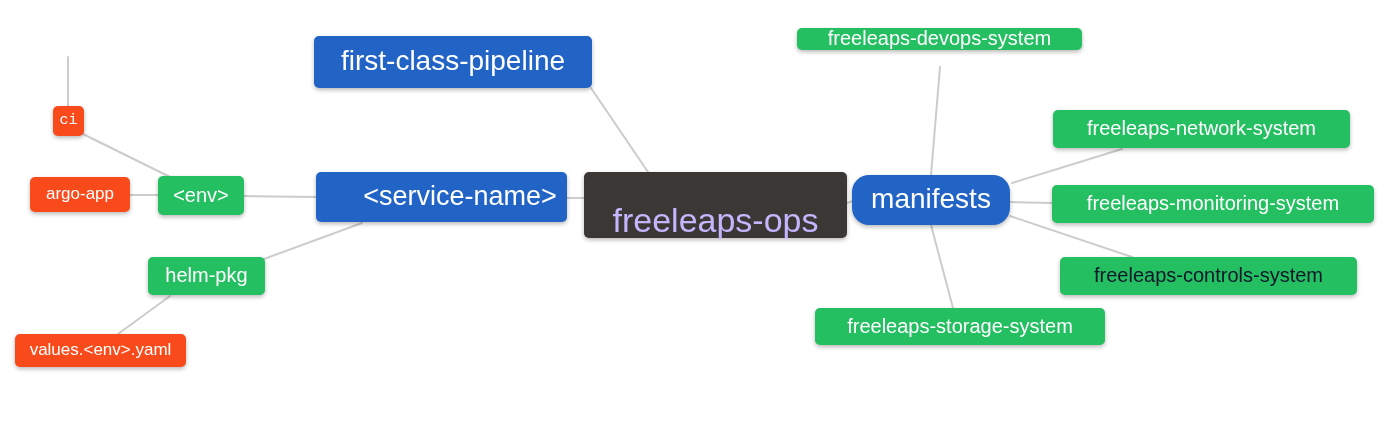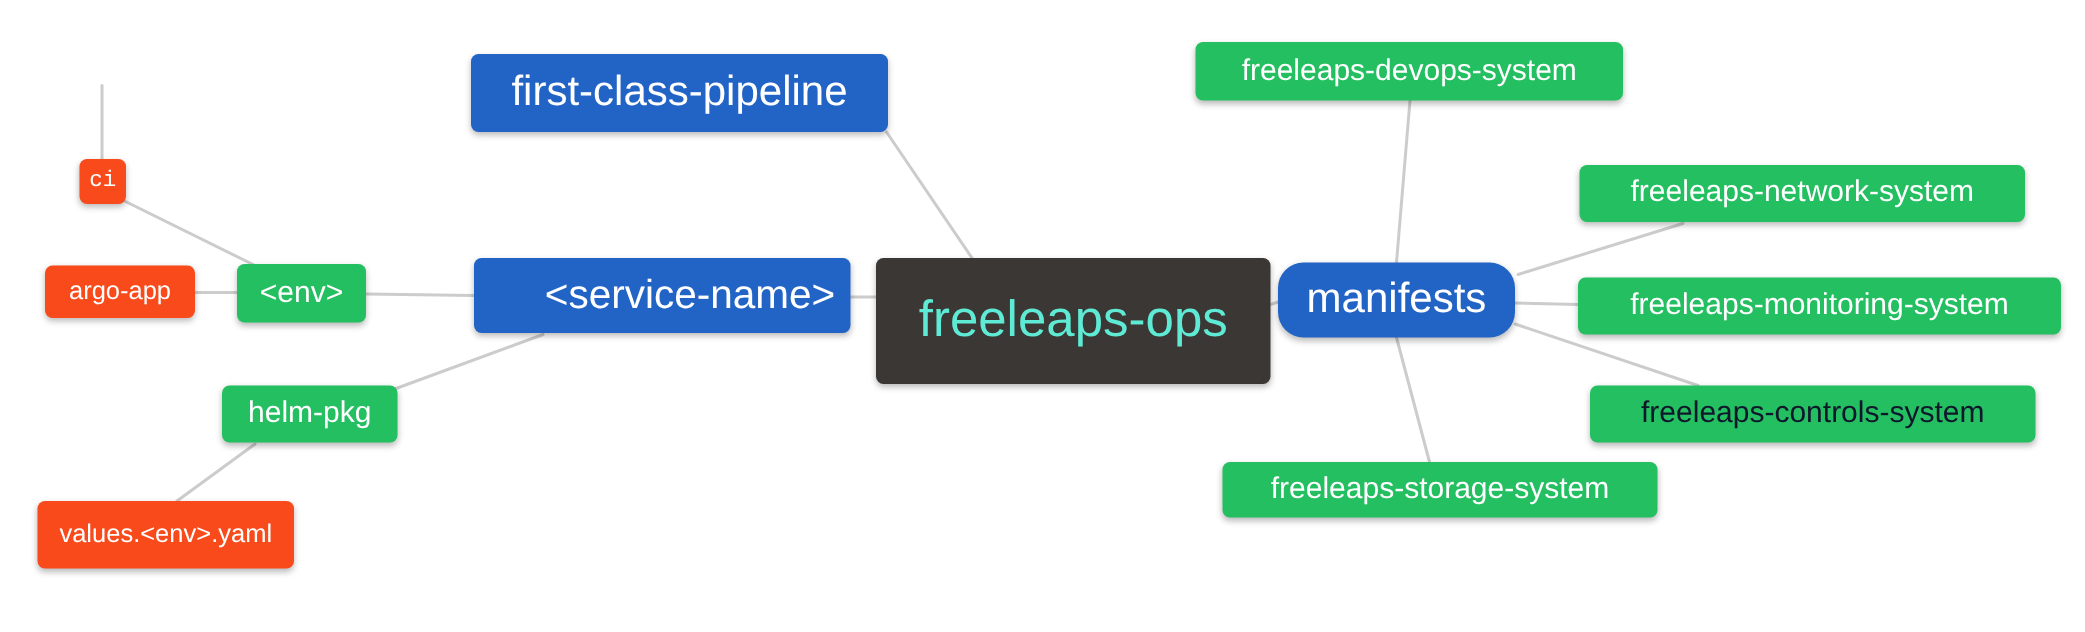"freeleaps-devops-system" div.node { height: 39px -> 22px }
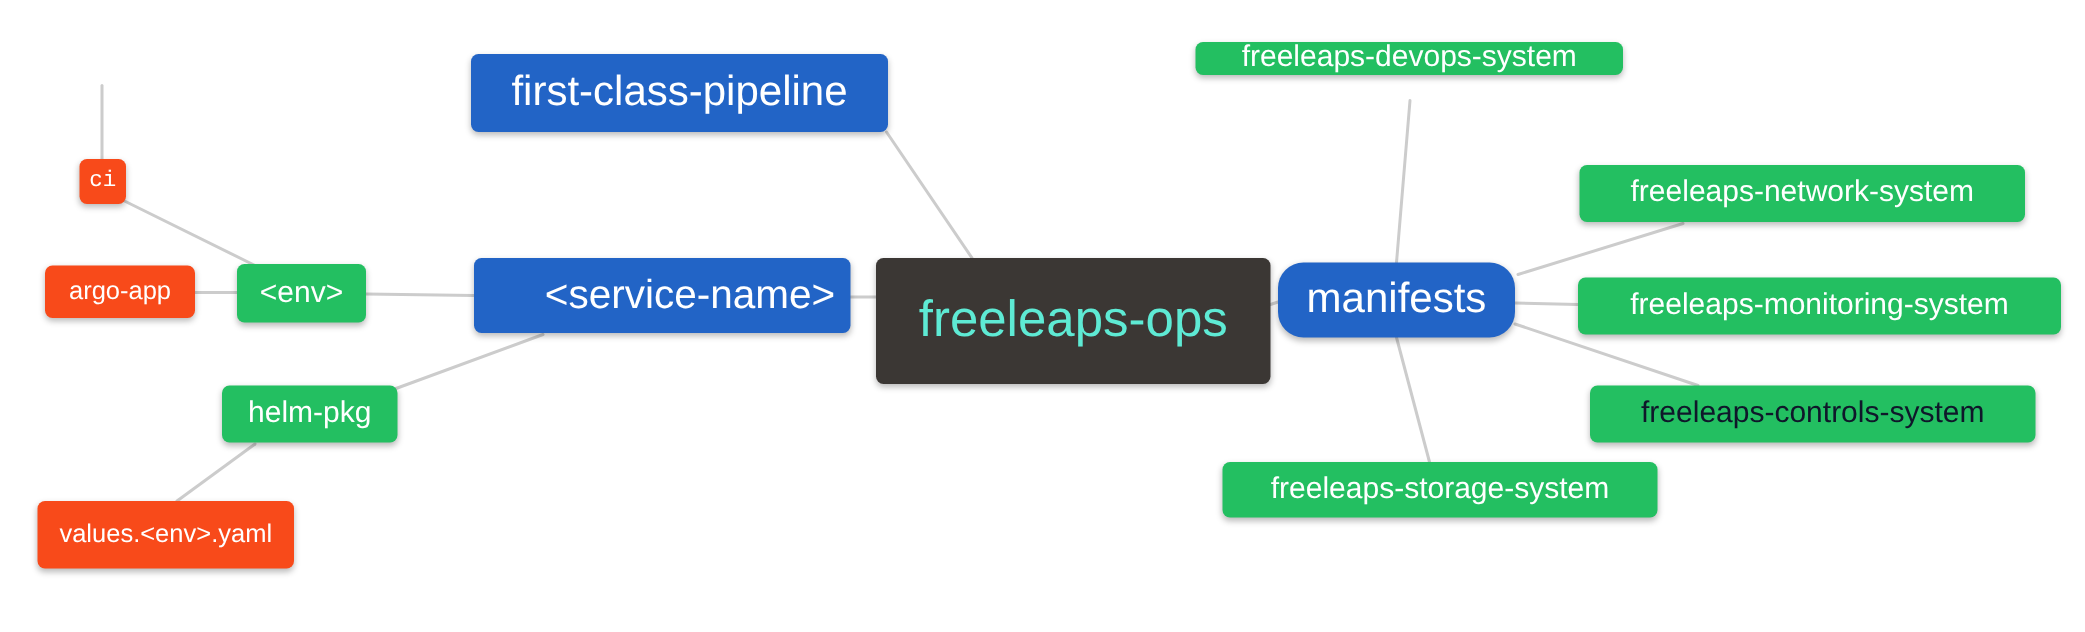"freeleaps-ops" div.node { align-items: none -> flex-end; color: #5eead4 -> #c4b5fd; height: 84px -> 66px }
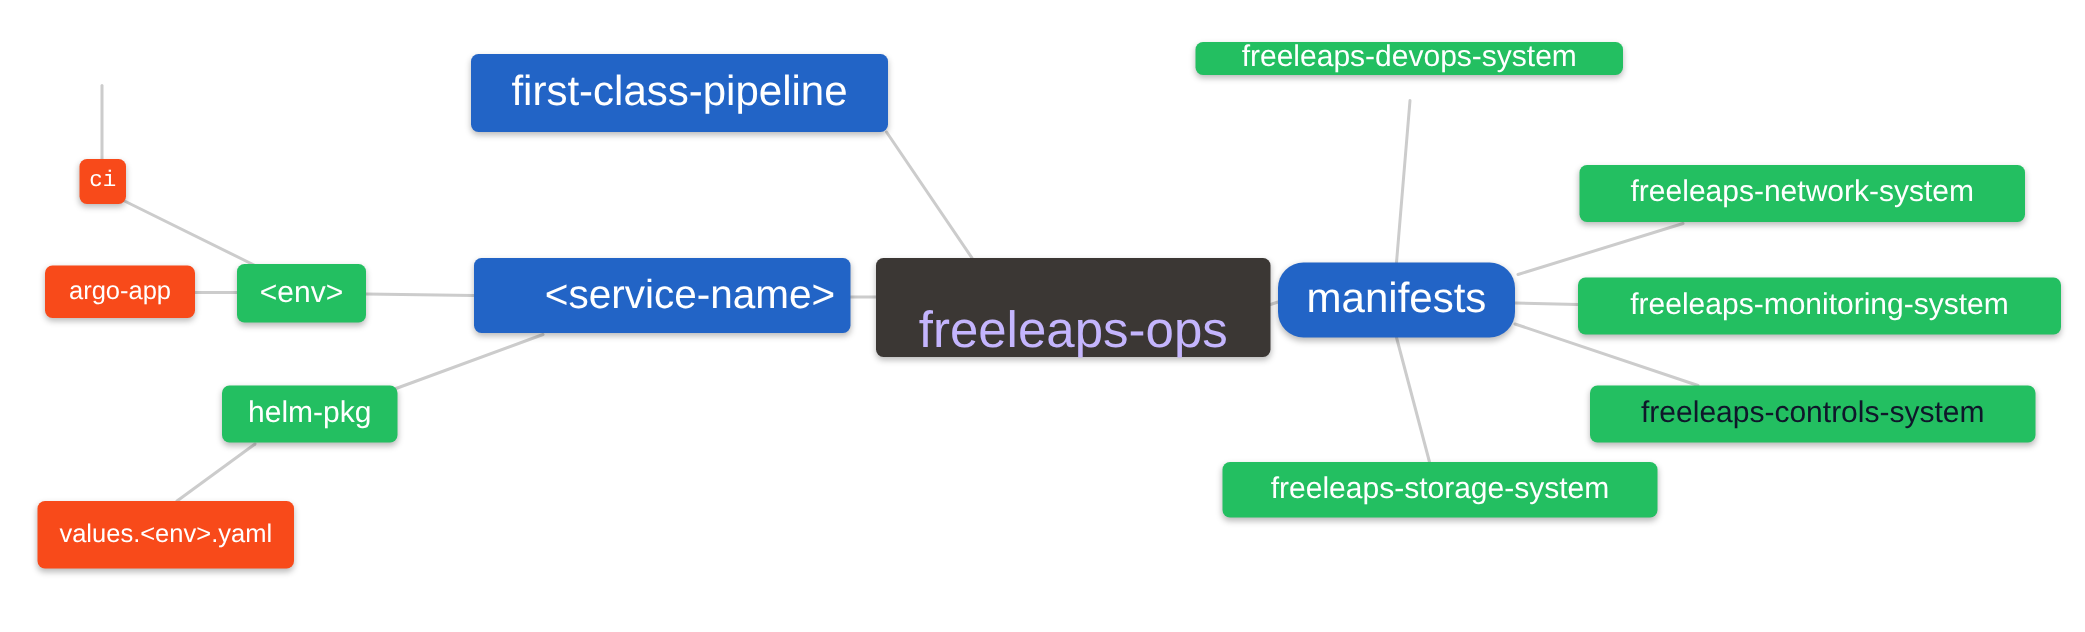"values.<env>.yaml" div.node { height: 45px -> 33px; left: 25px -> 15px }
